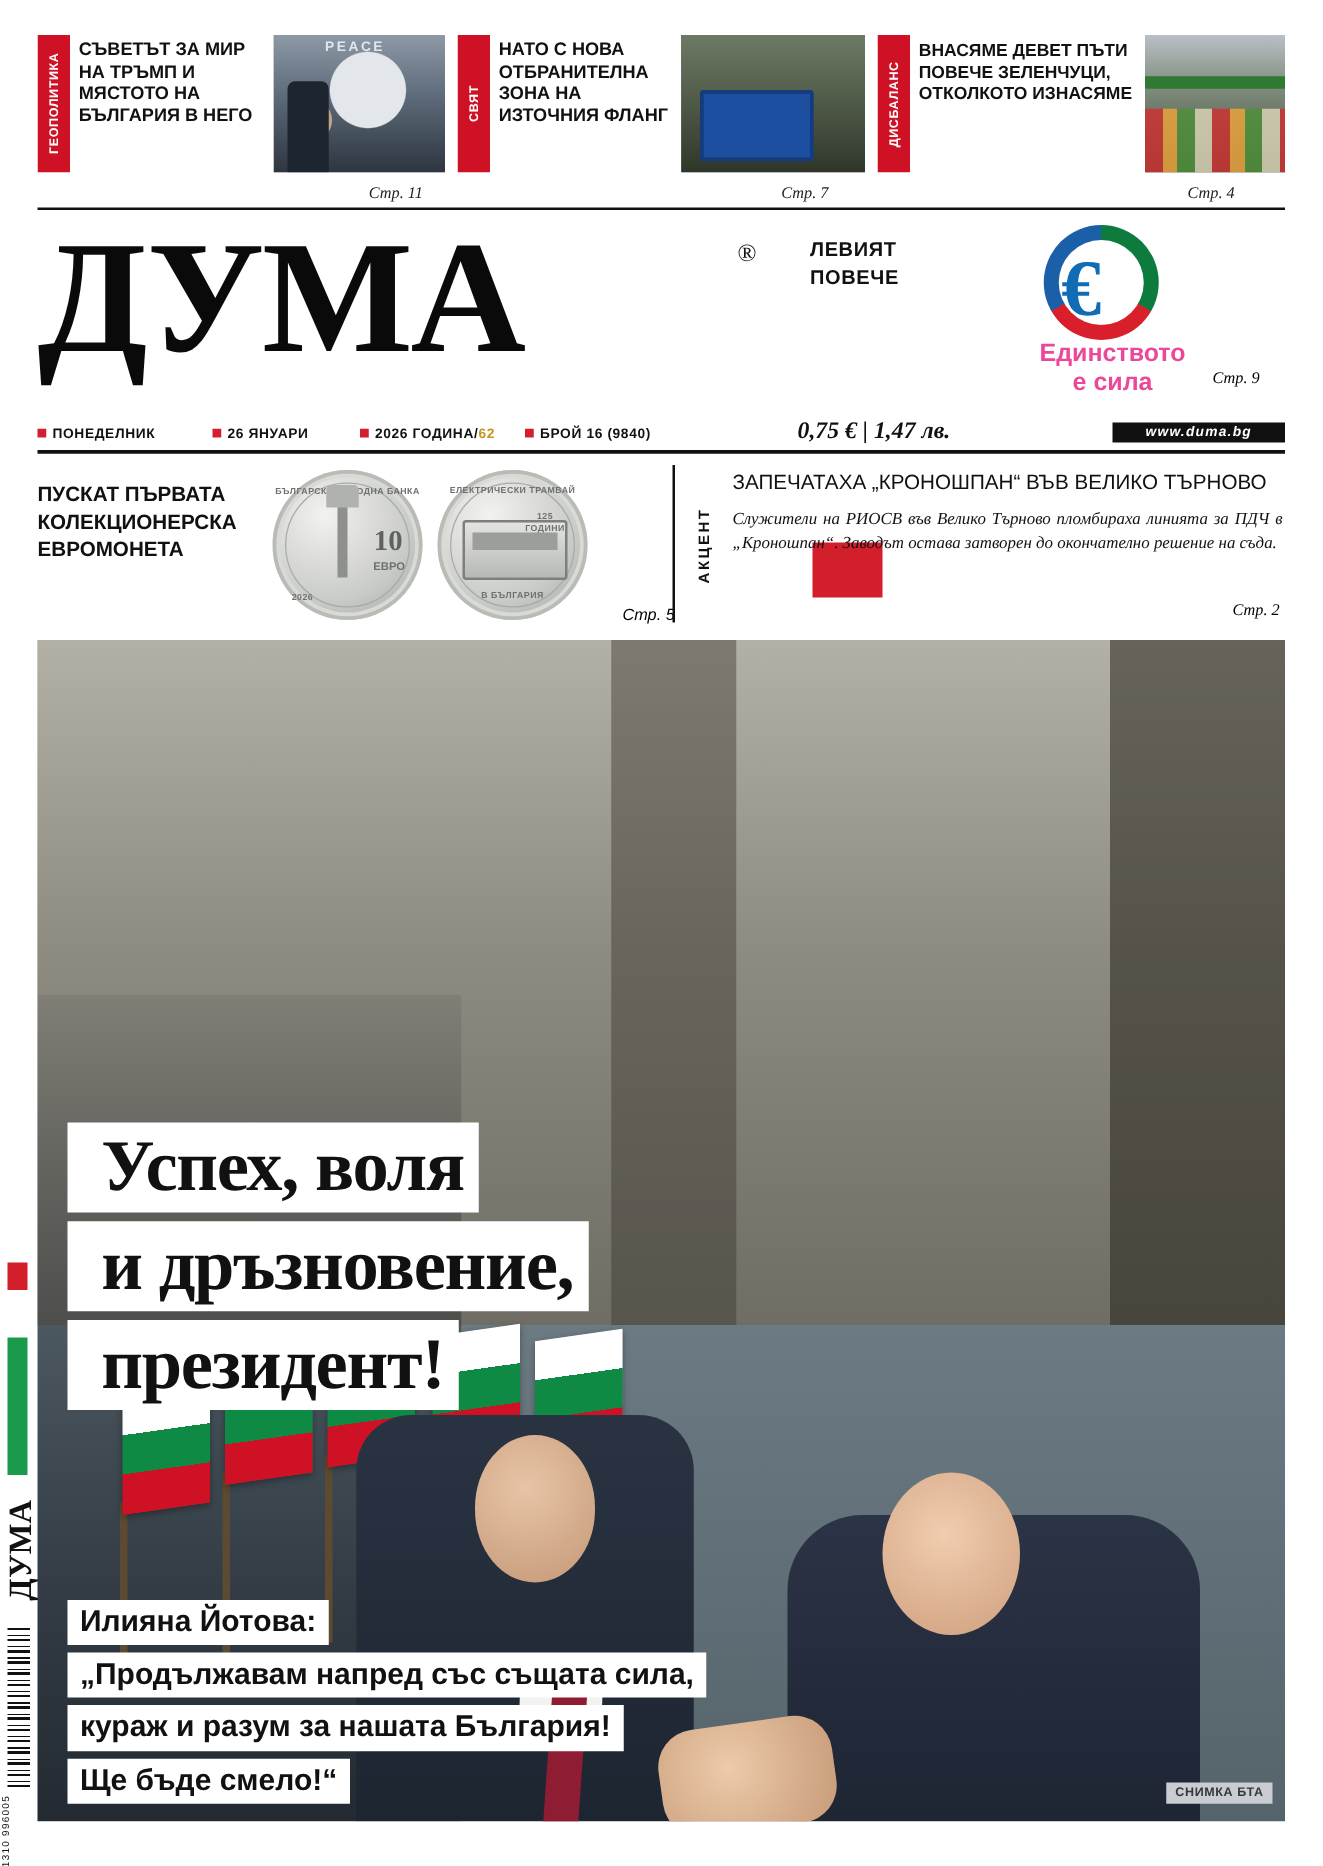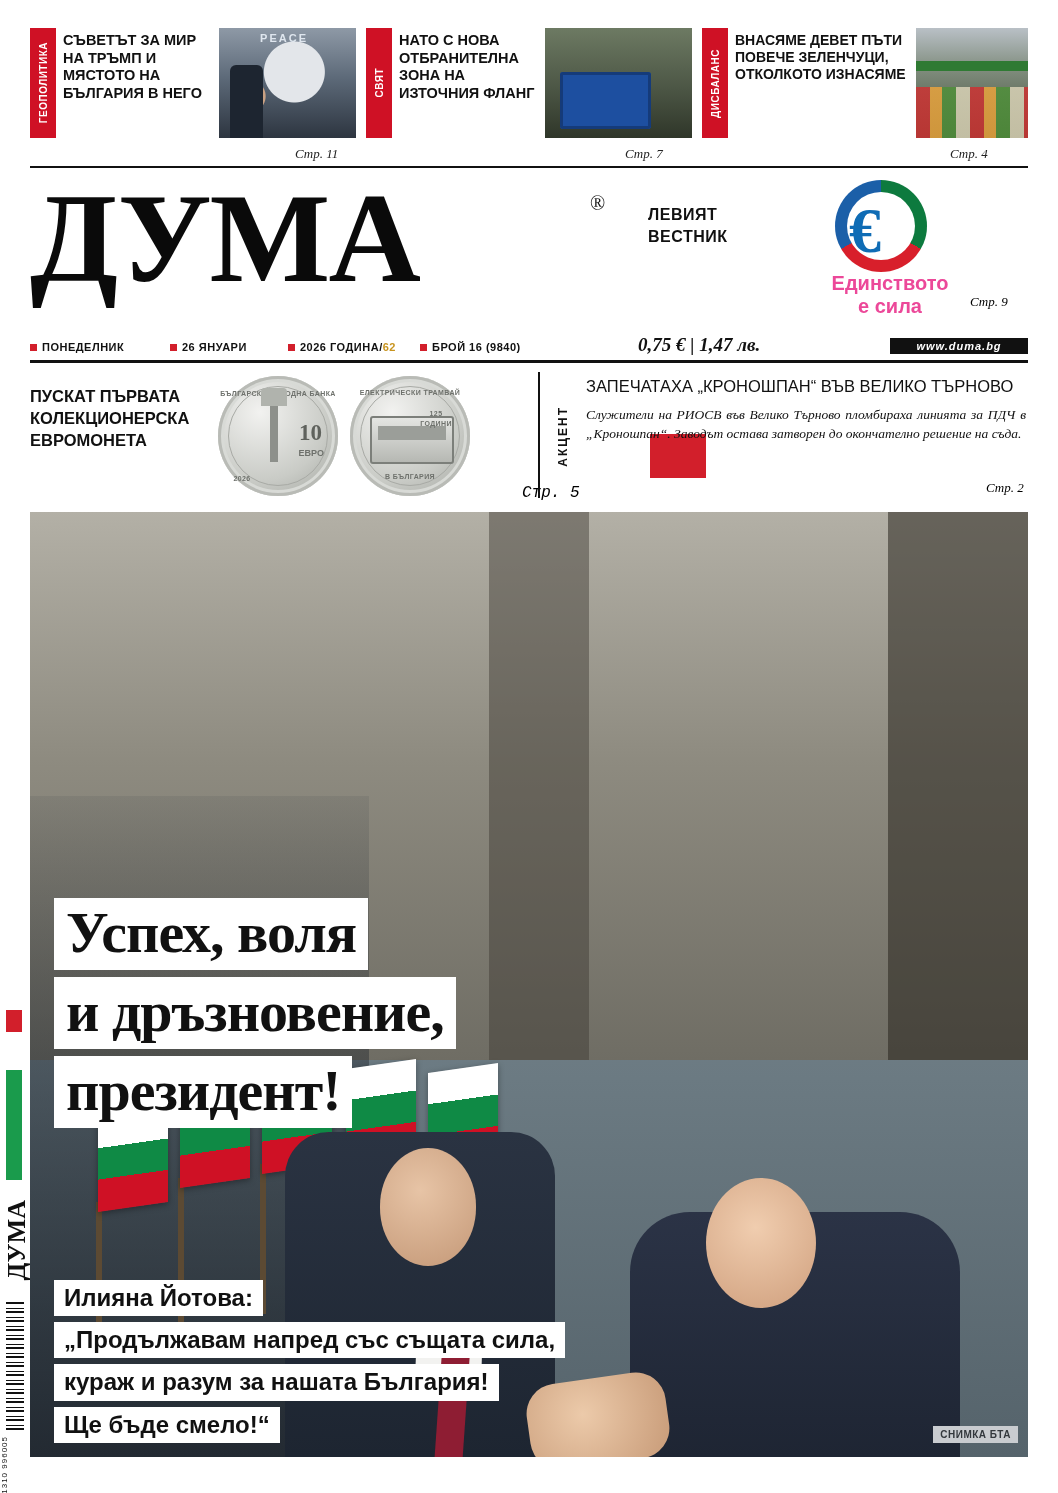"ЛЕВИЯТ" .levy { top: 32px -> 18px }
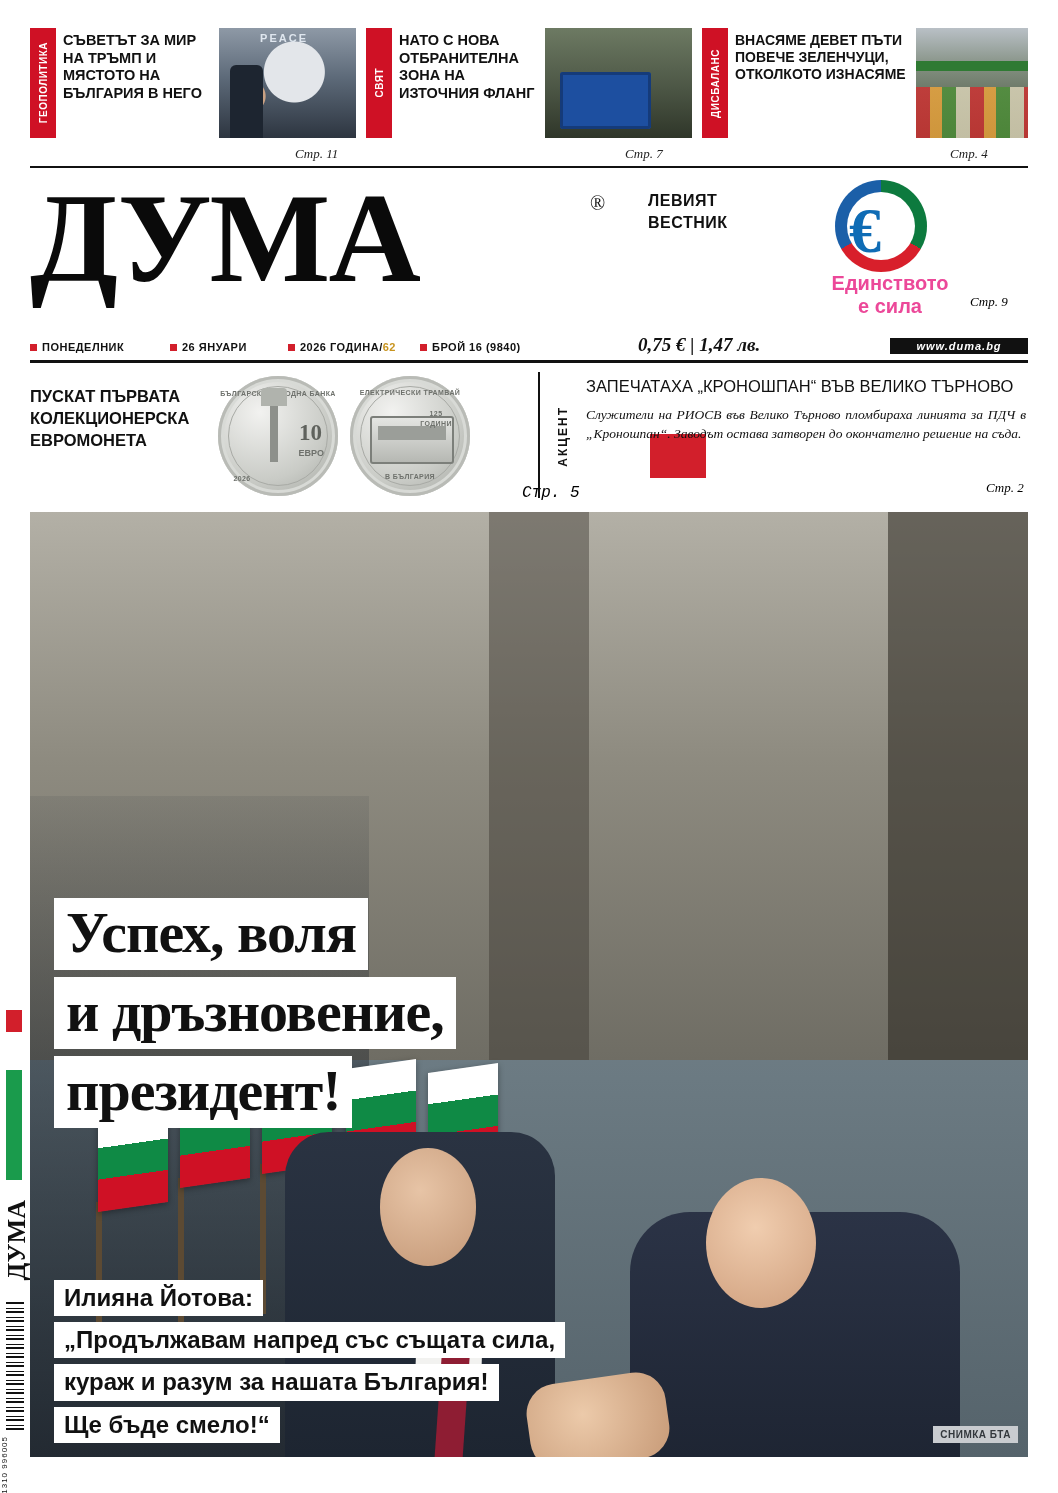"ВЕСТНИК" div { text: ВЕСТНИК -> ПОВЕЧЕ }
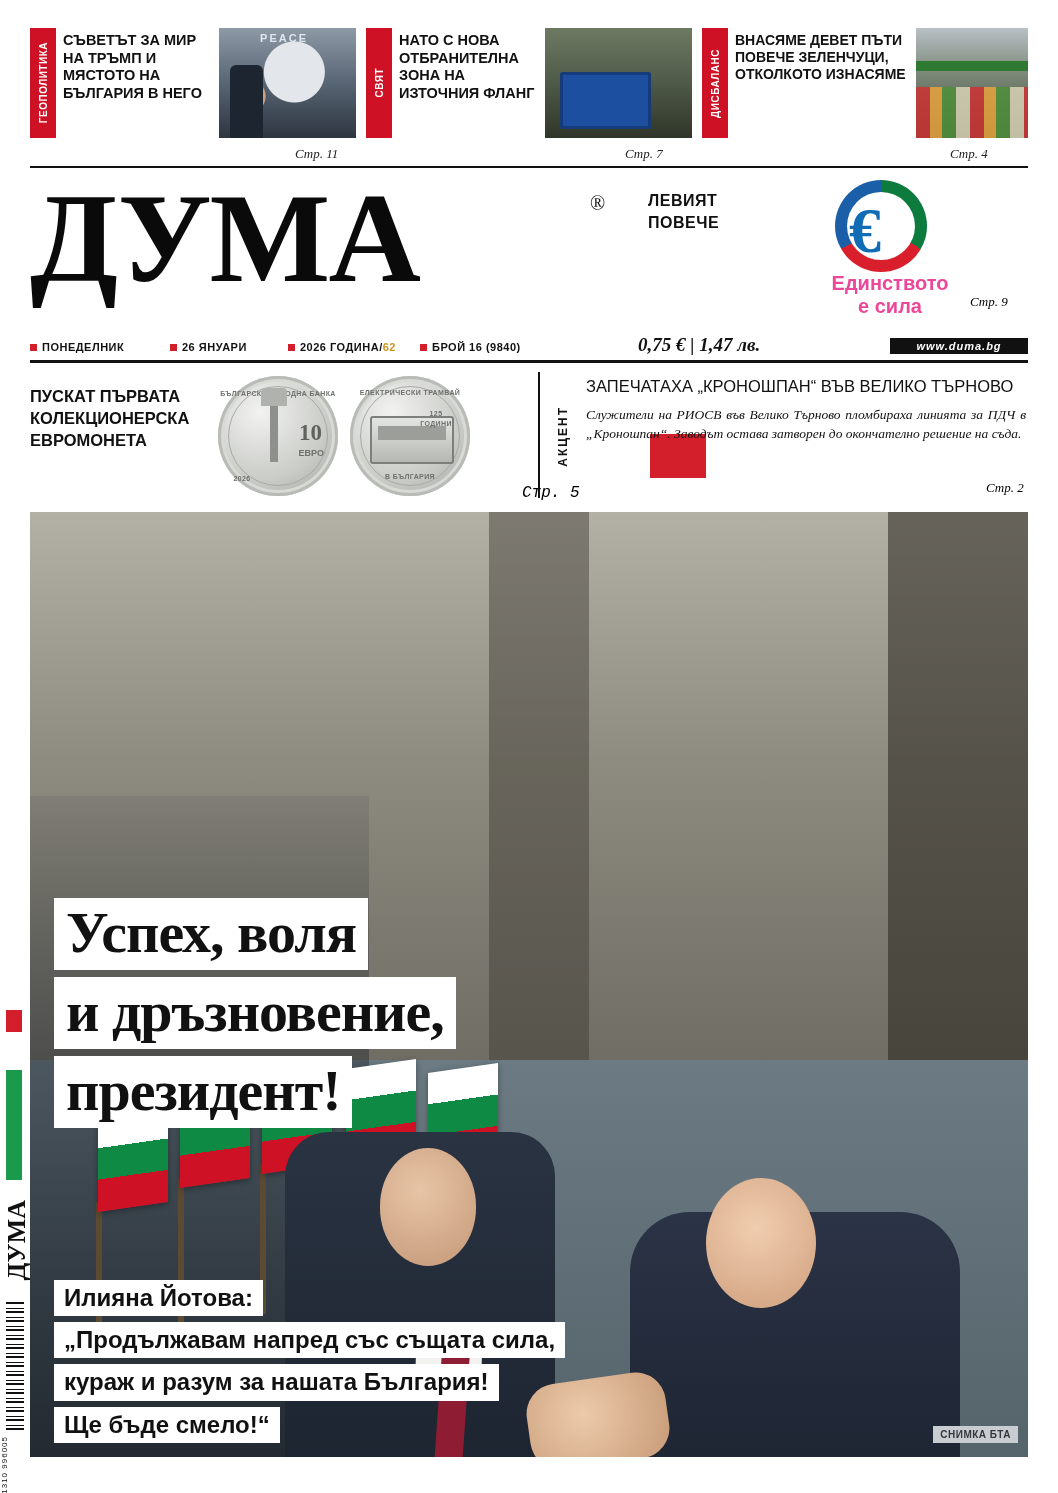"Стр. 5" .str5 { font-family: Liberation Mono, monospace -> Liberation Sans, sans-serif; font-size: 16px -> 13px; margin-left: 24px -> none }
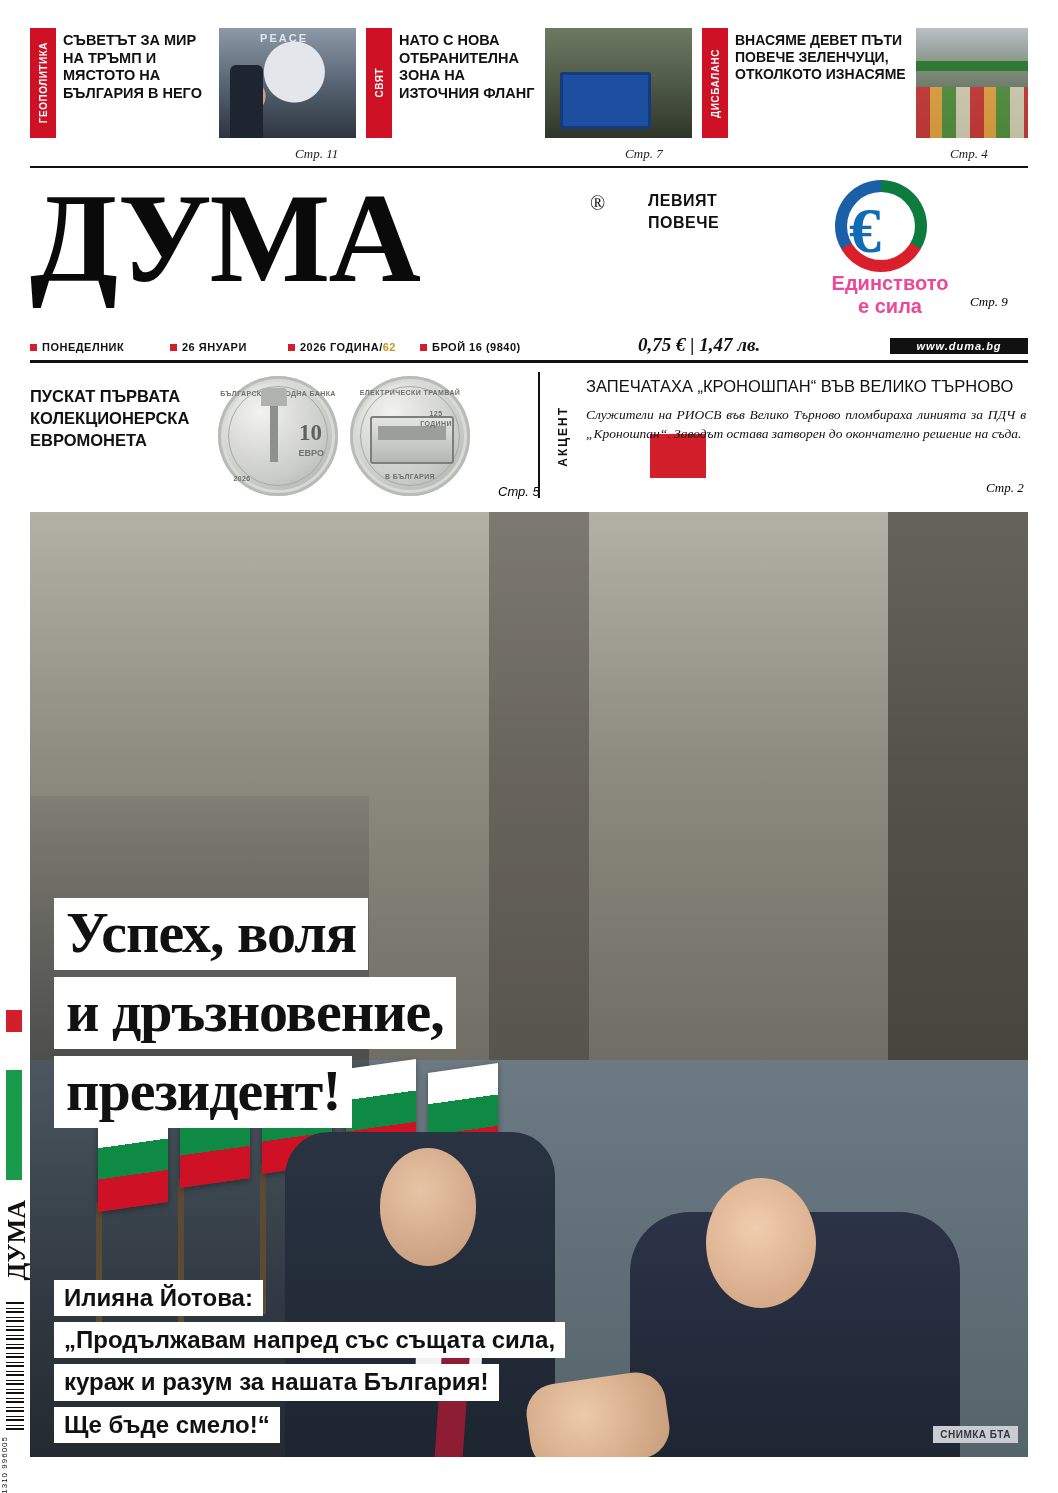"Успех, воля" .hl { padding: 5px 12px 8px 12px -> 5px 12px 8px 27px }
